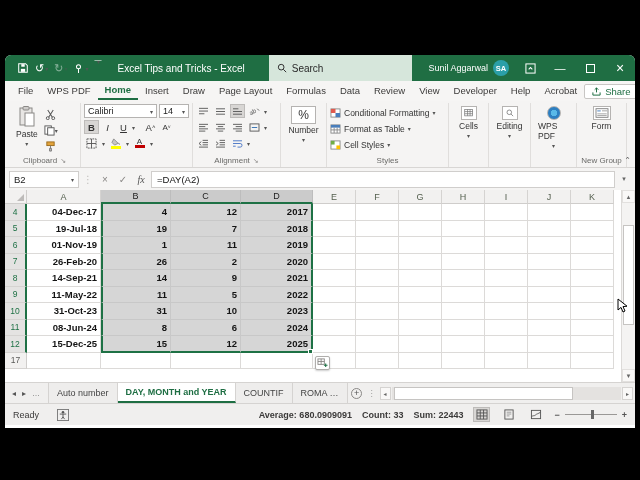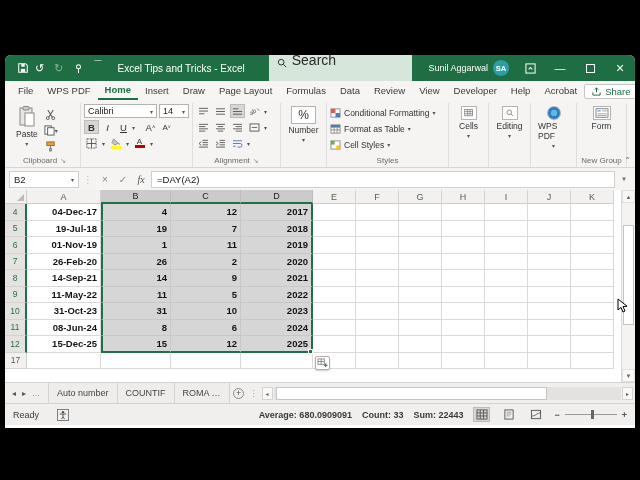"Search" .searchbox { align-items: flex-end -> center; font-size: 14px -> 10px }
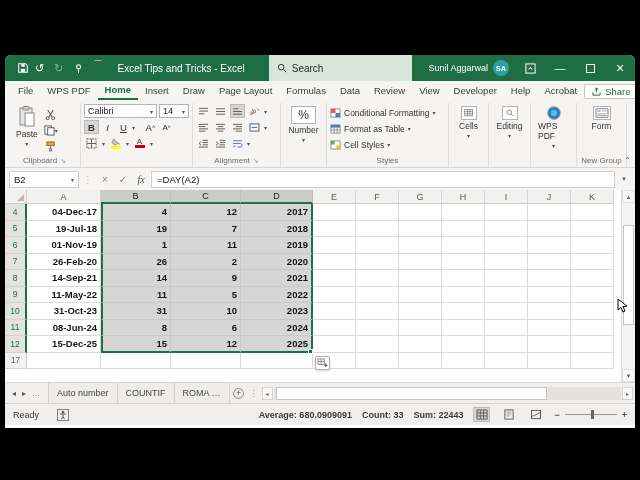"DAY, MONTH and YEAR" div.stab { html: none -> <div> <span>DAY, MONTH and YEAR</span> </div> }
